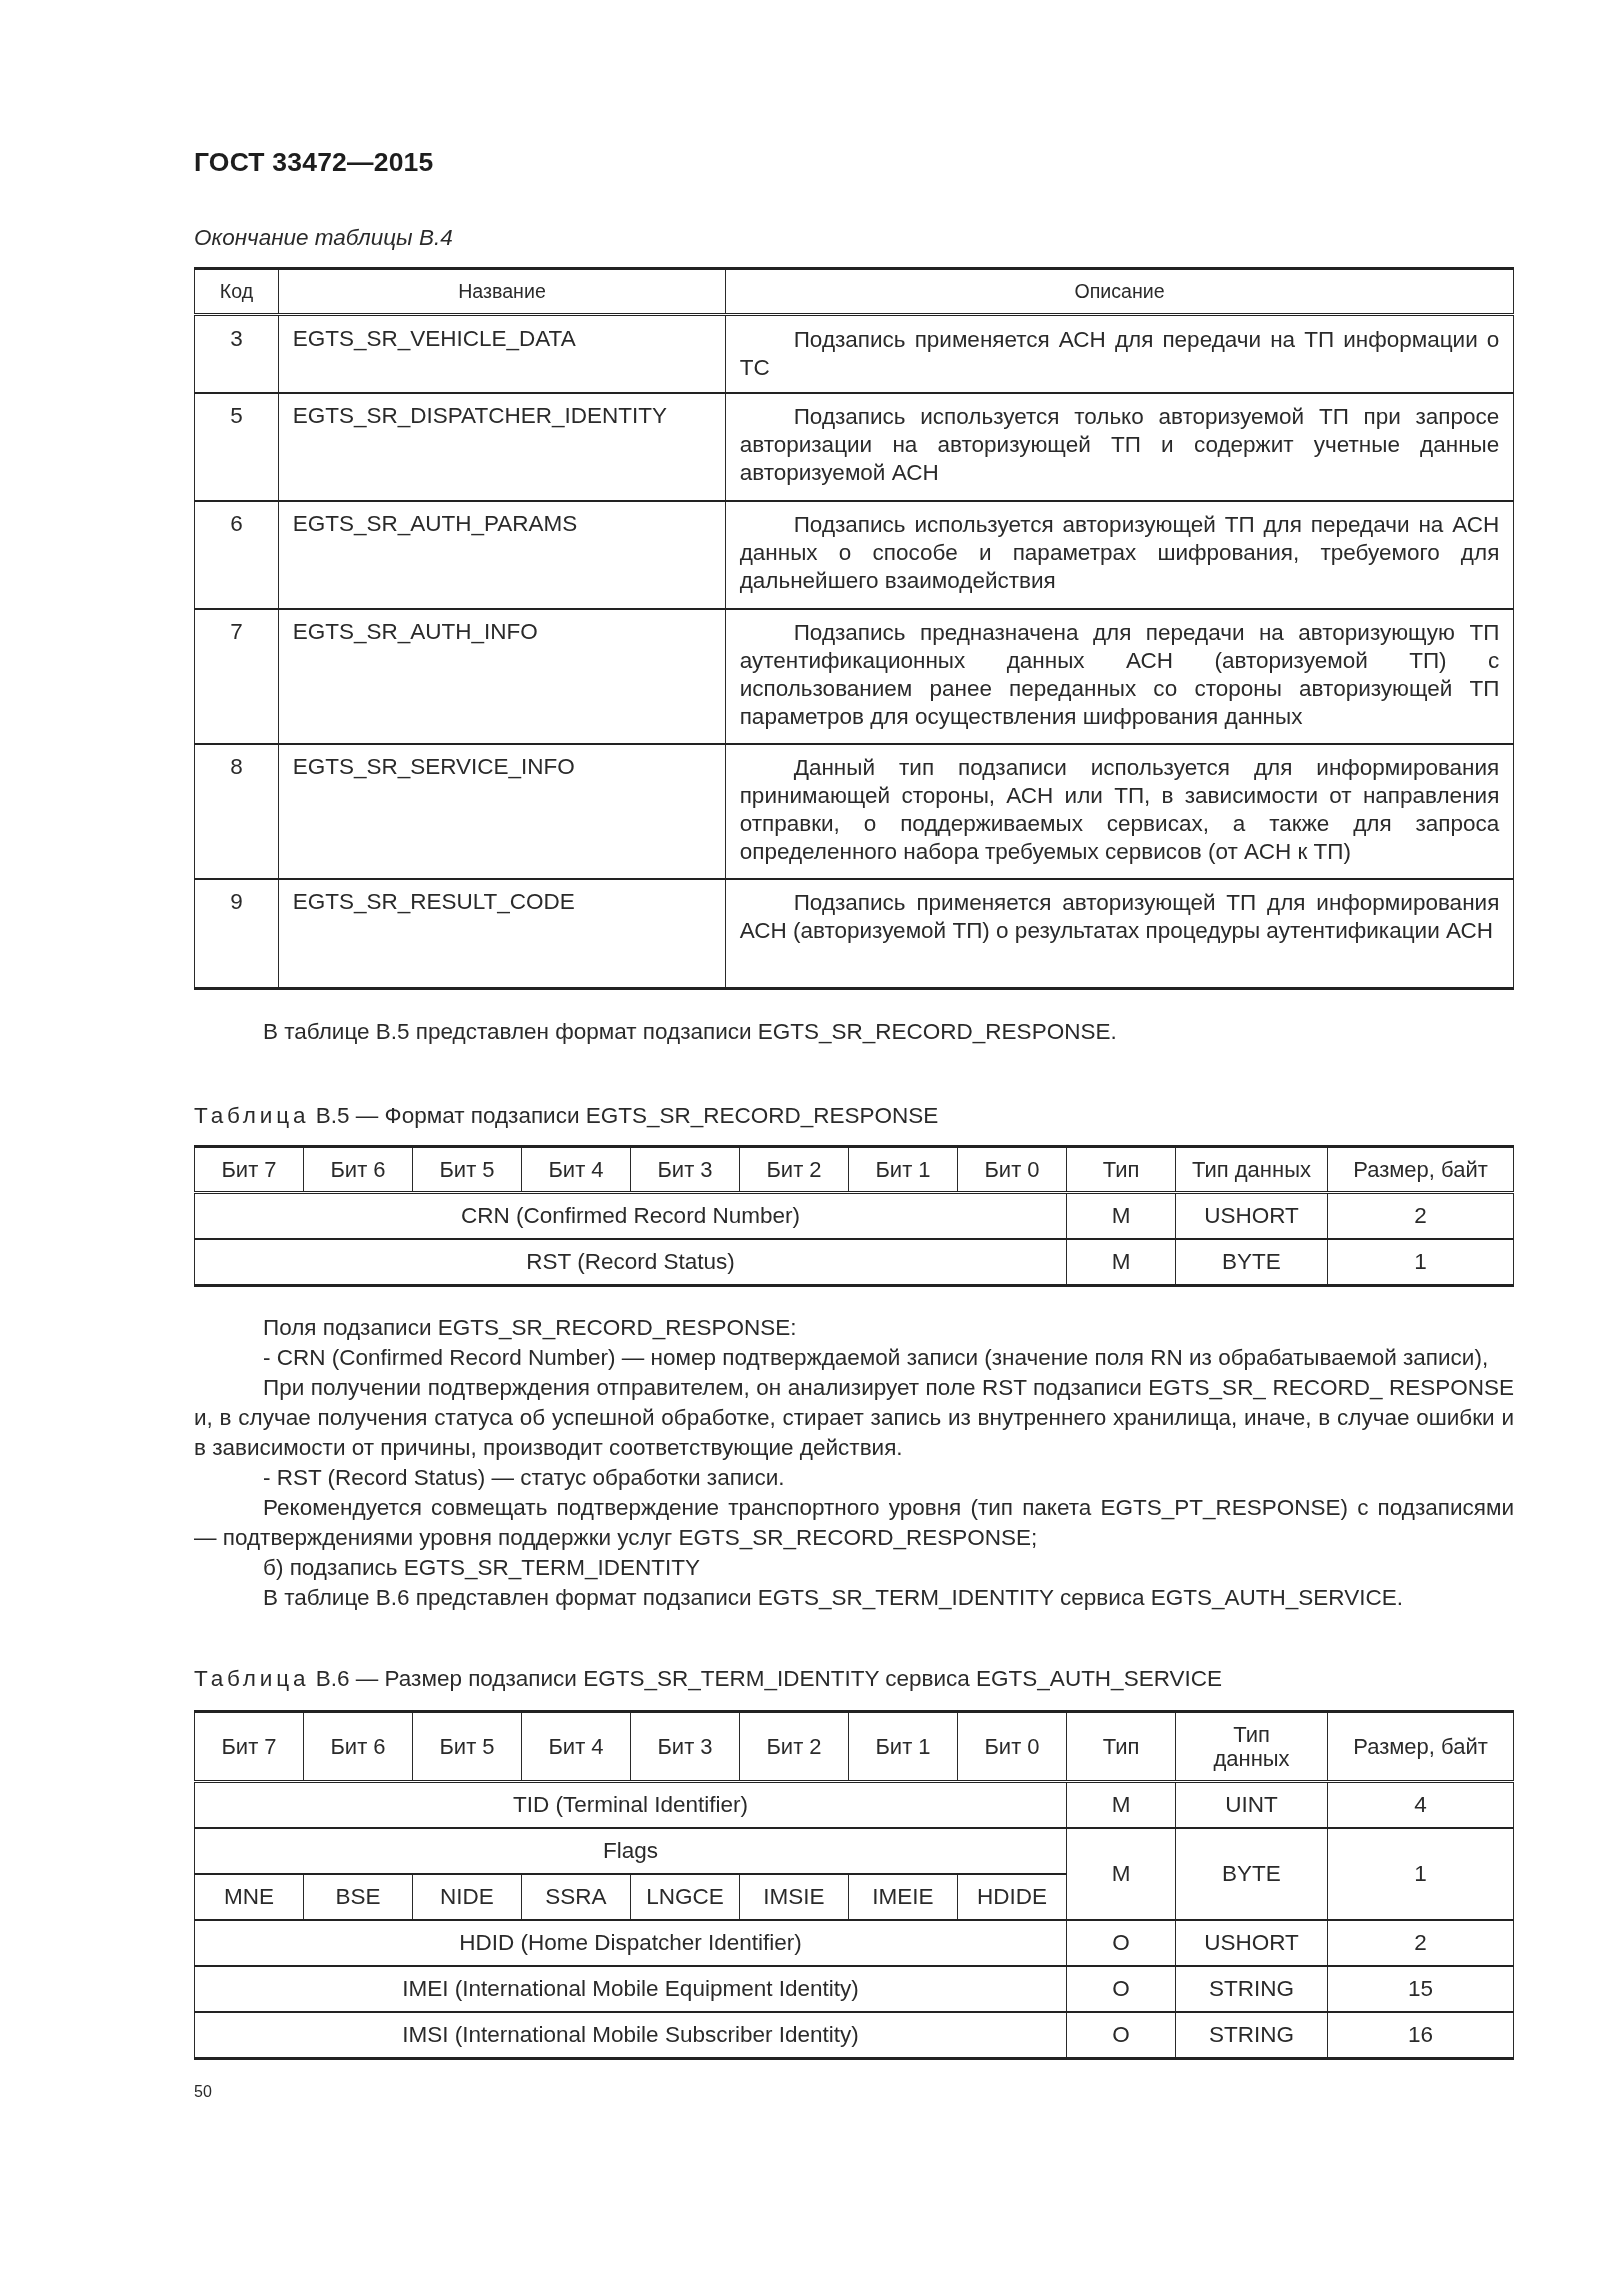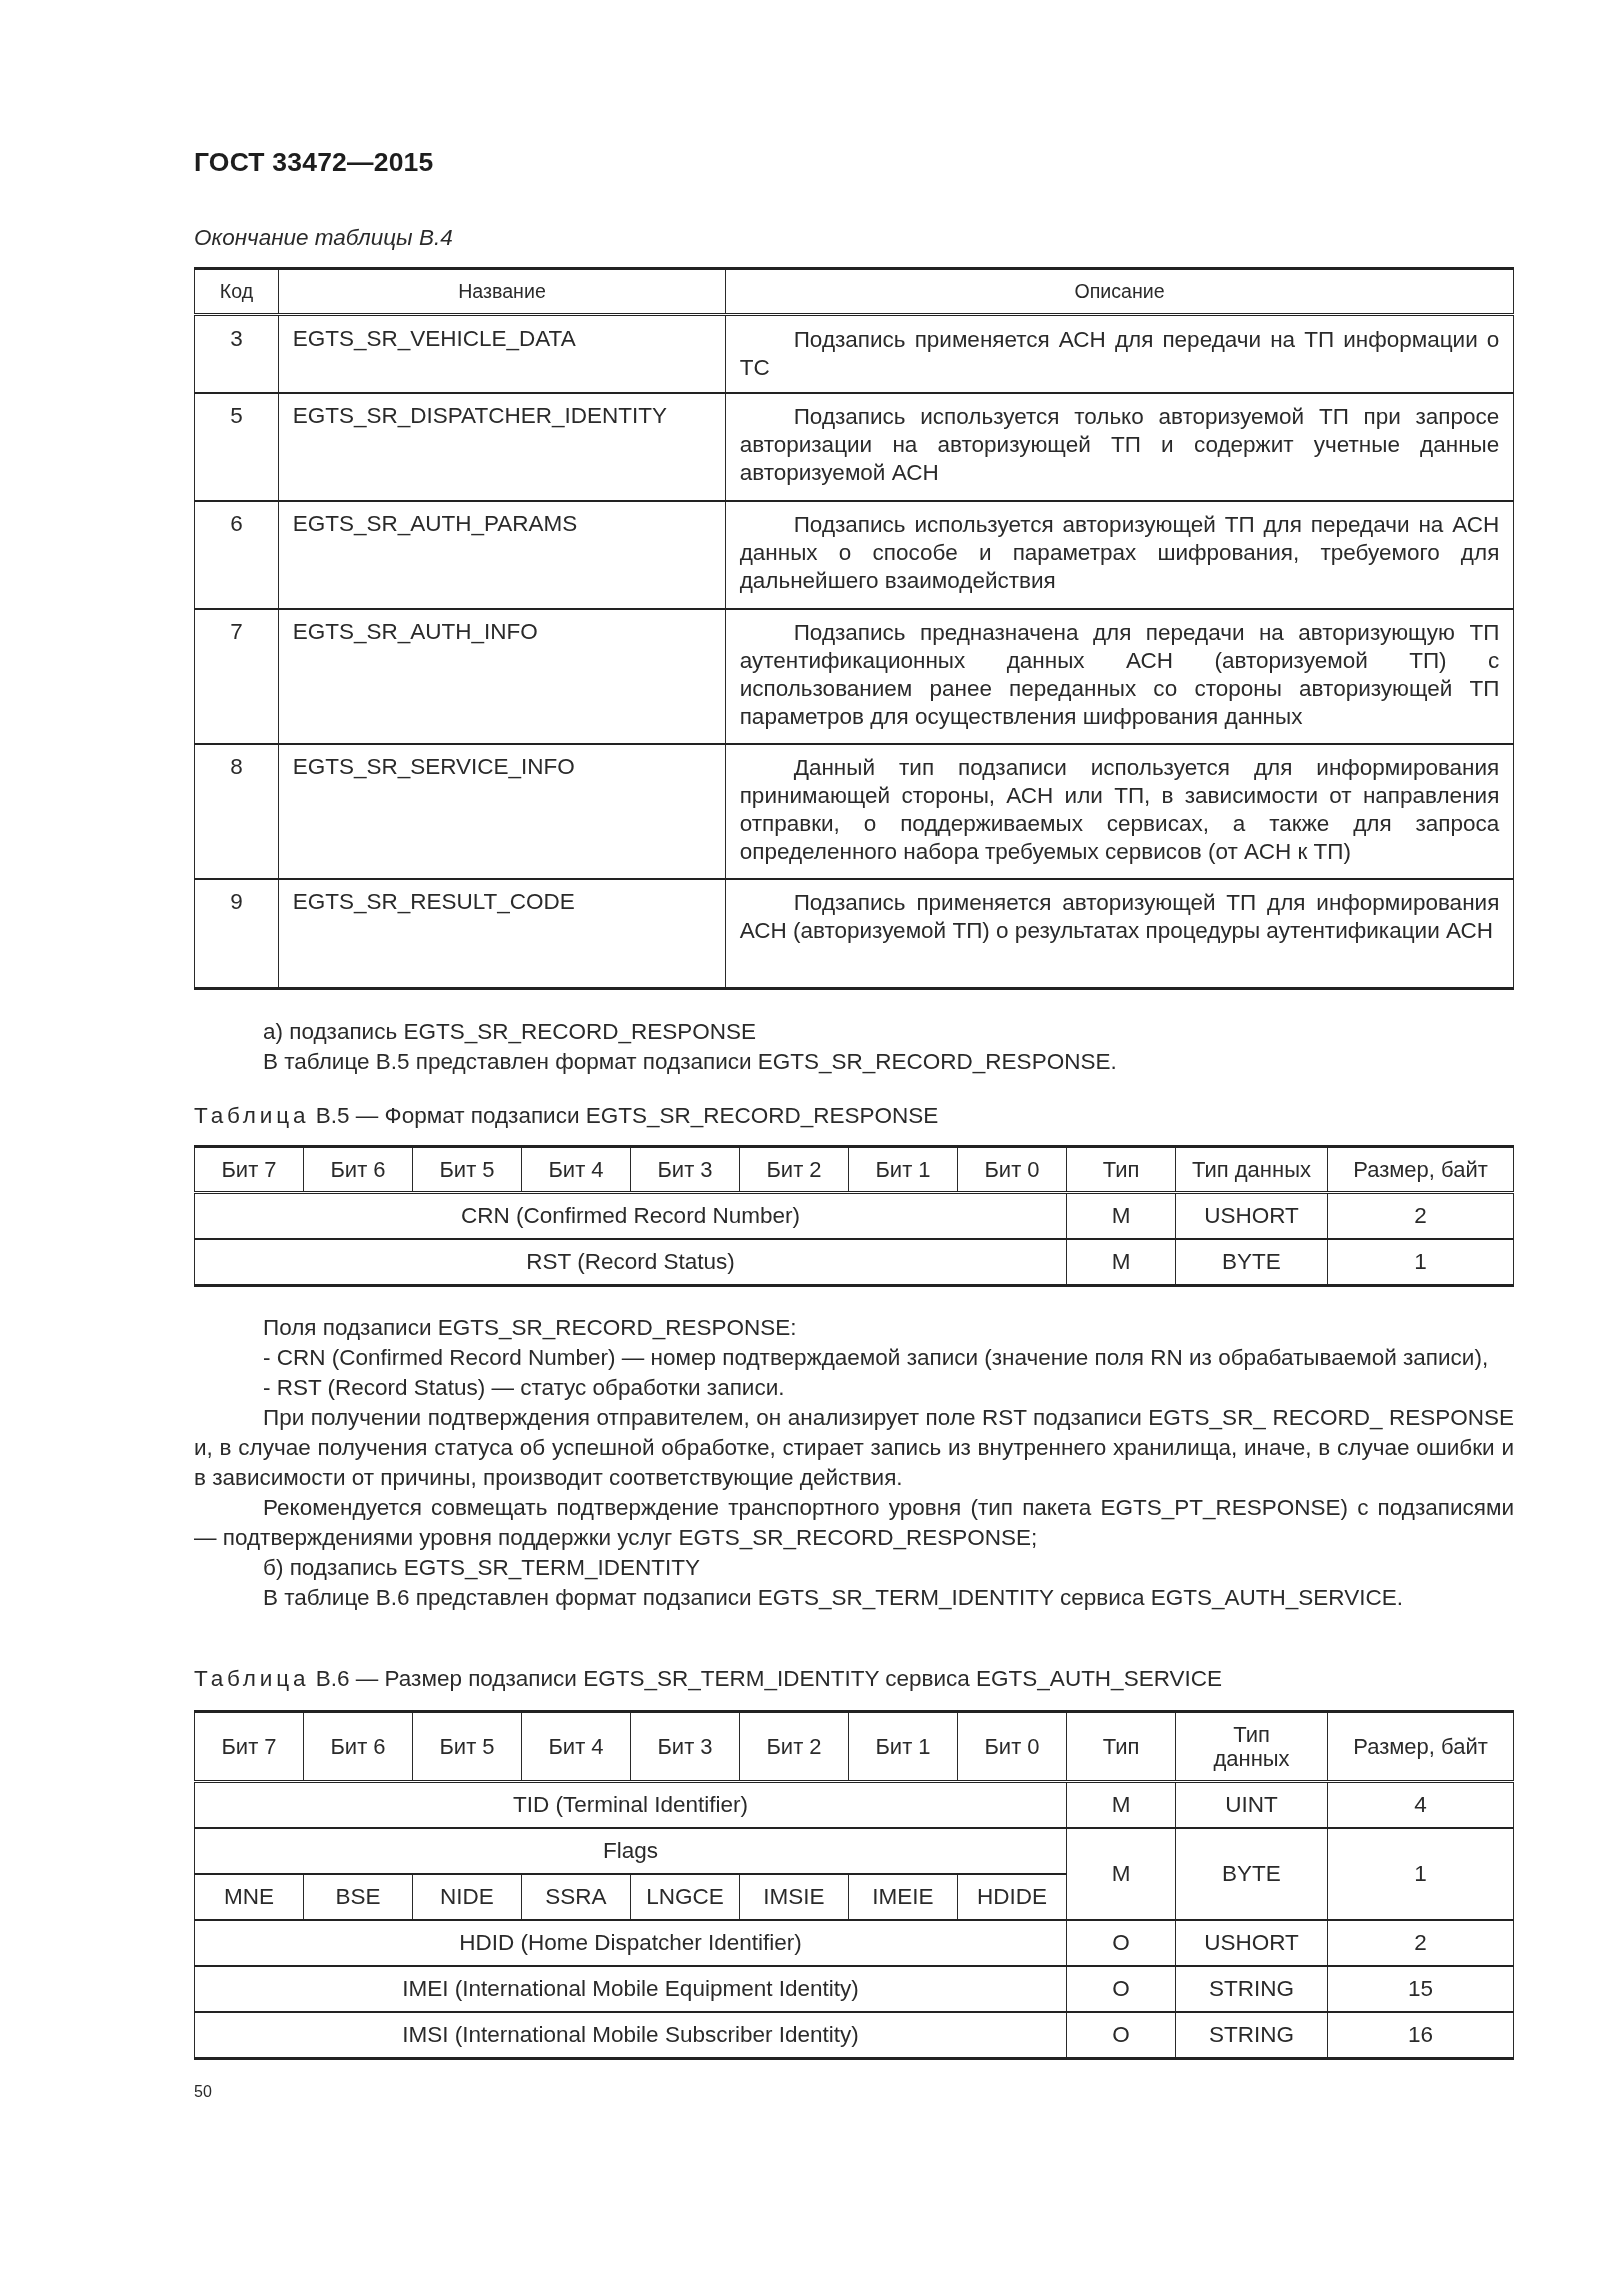"а) подзапись EGTS_SR_RECORD_RESPONSE" p { html: <p>а) подзапись EGTS_SR_RECORD_RESPONSE</p> -> none }
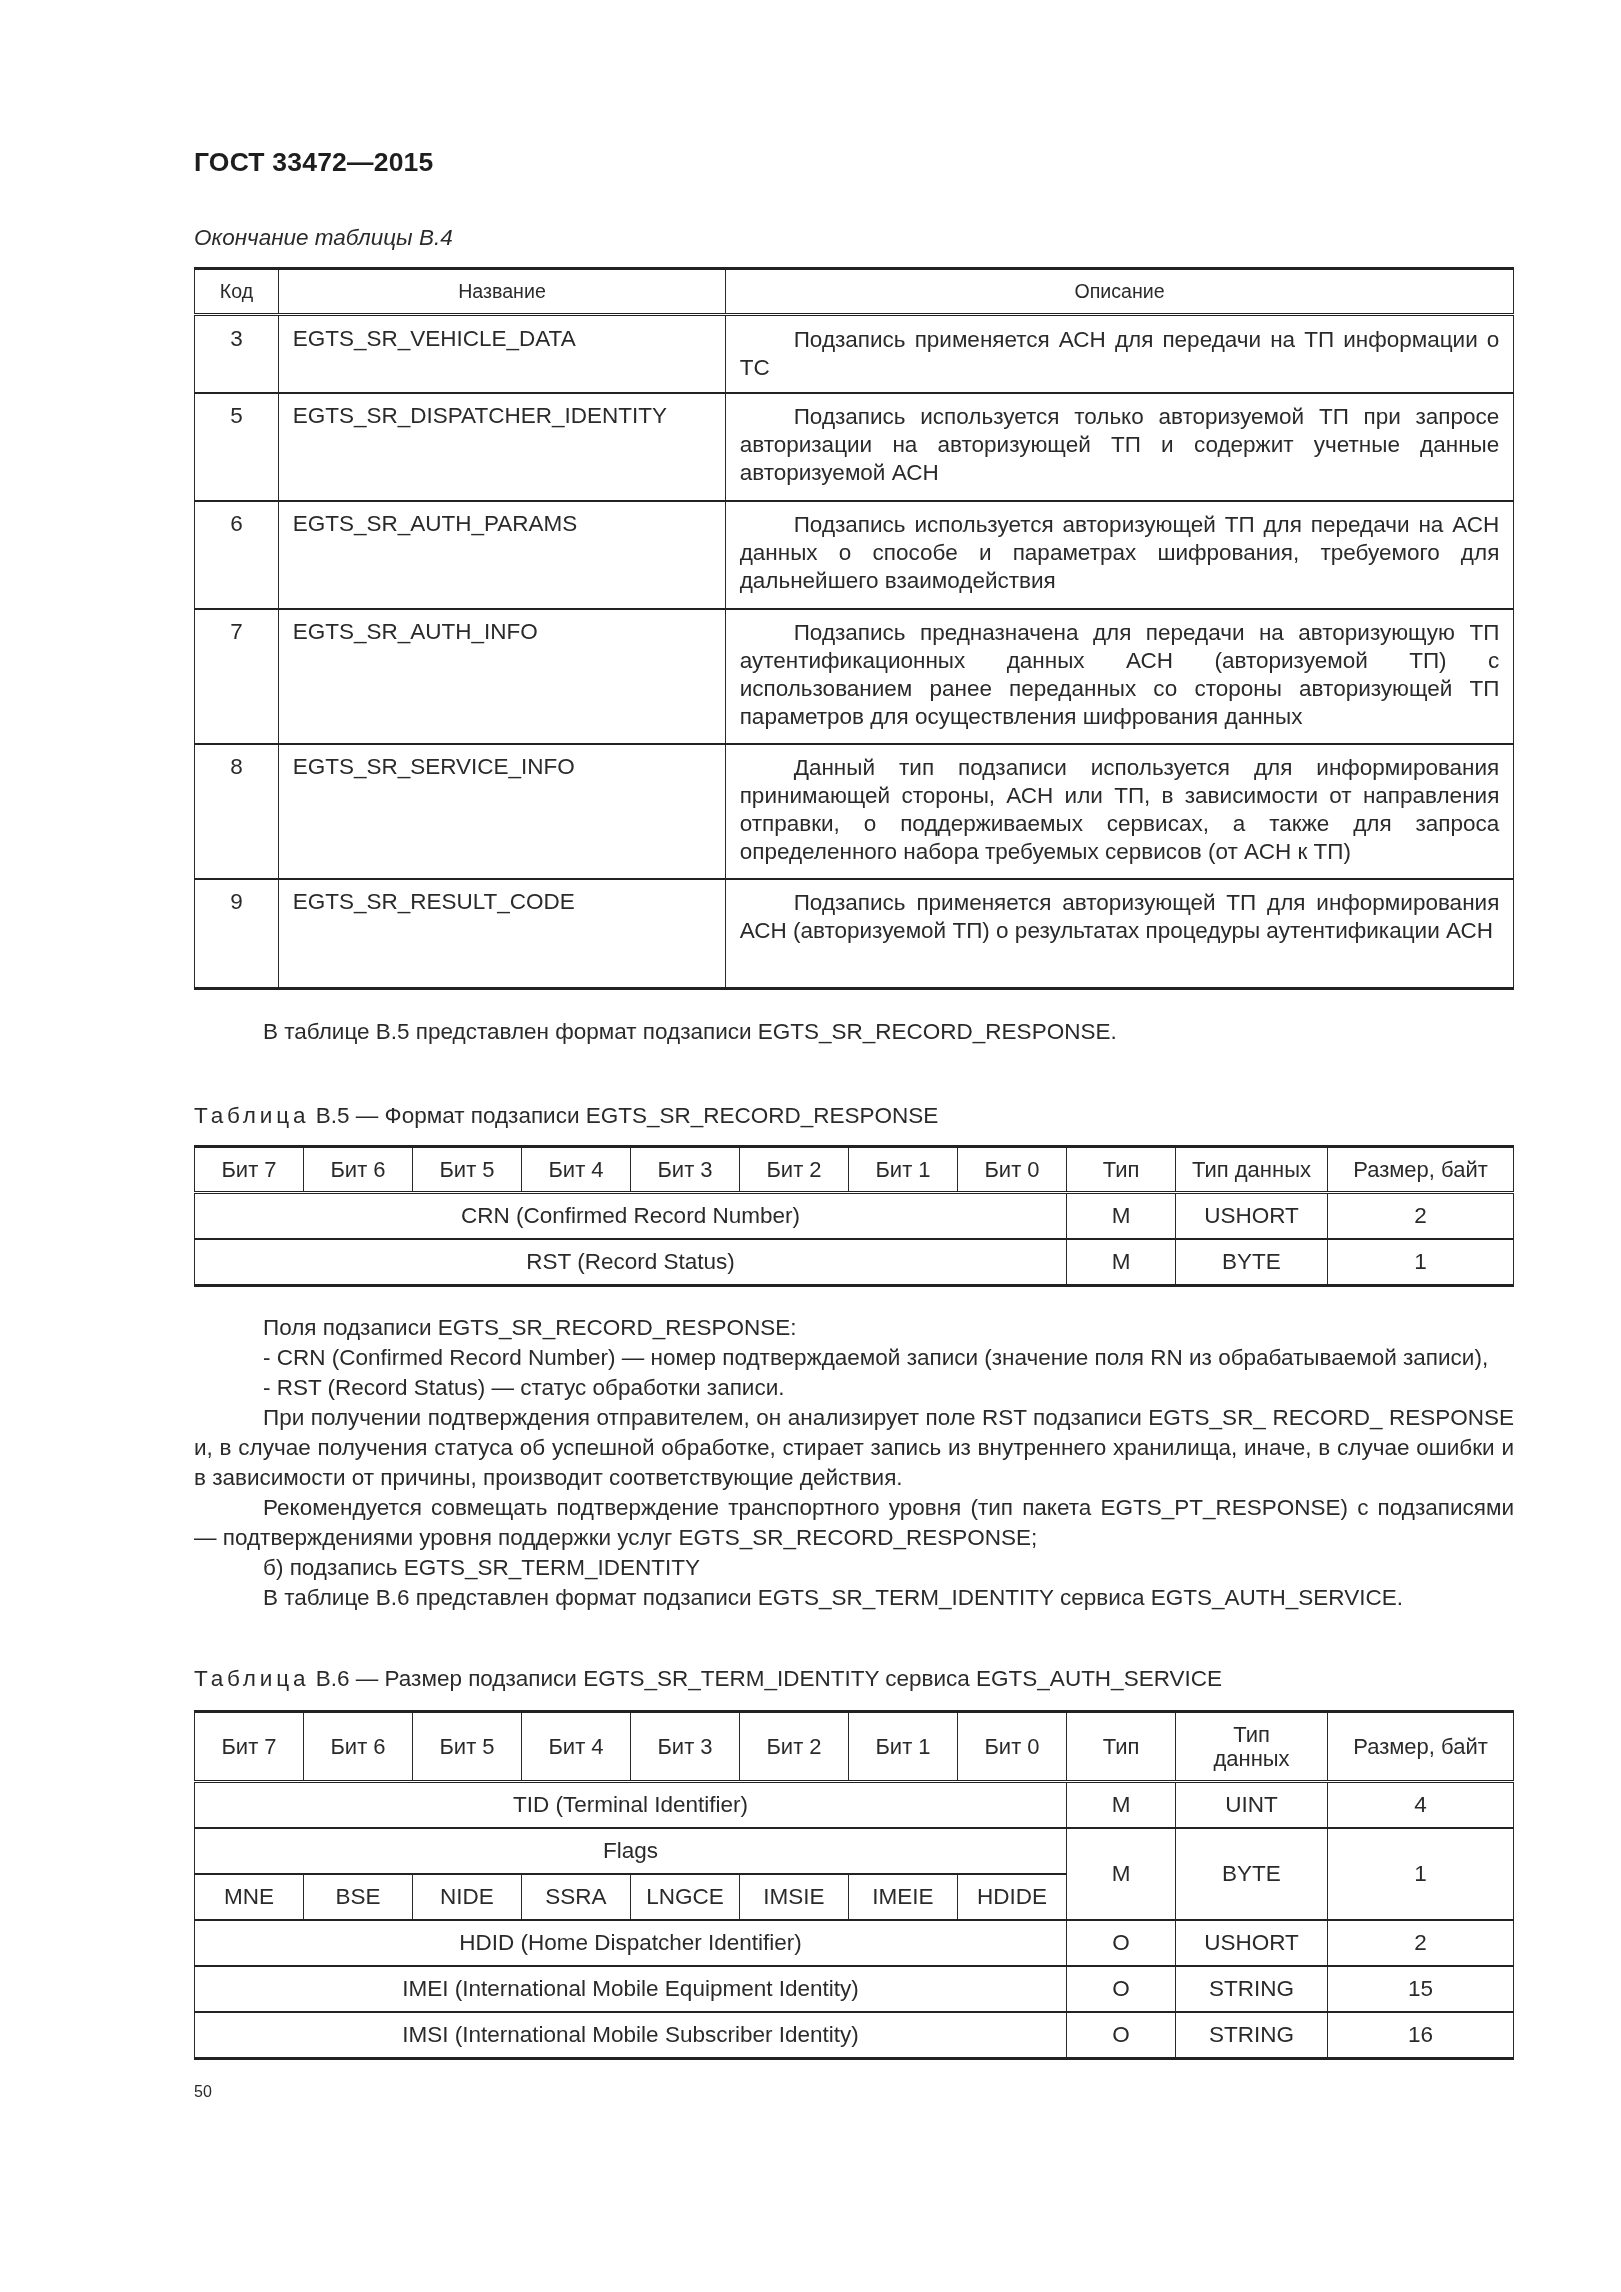"- RST (Record Status) —" p { order: before "При получении подтверждения" -> after "При получении подтверждения" }
